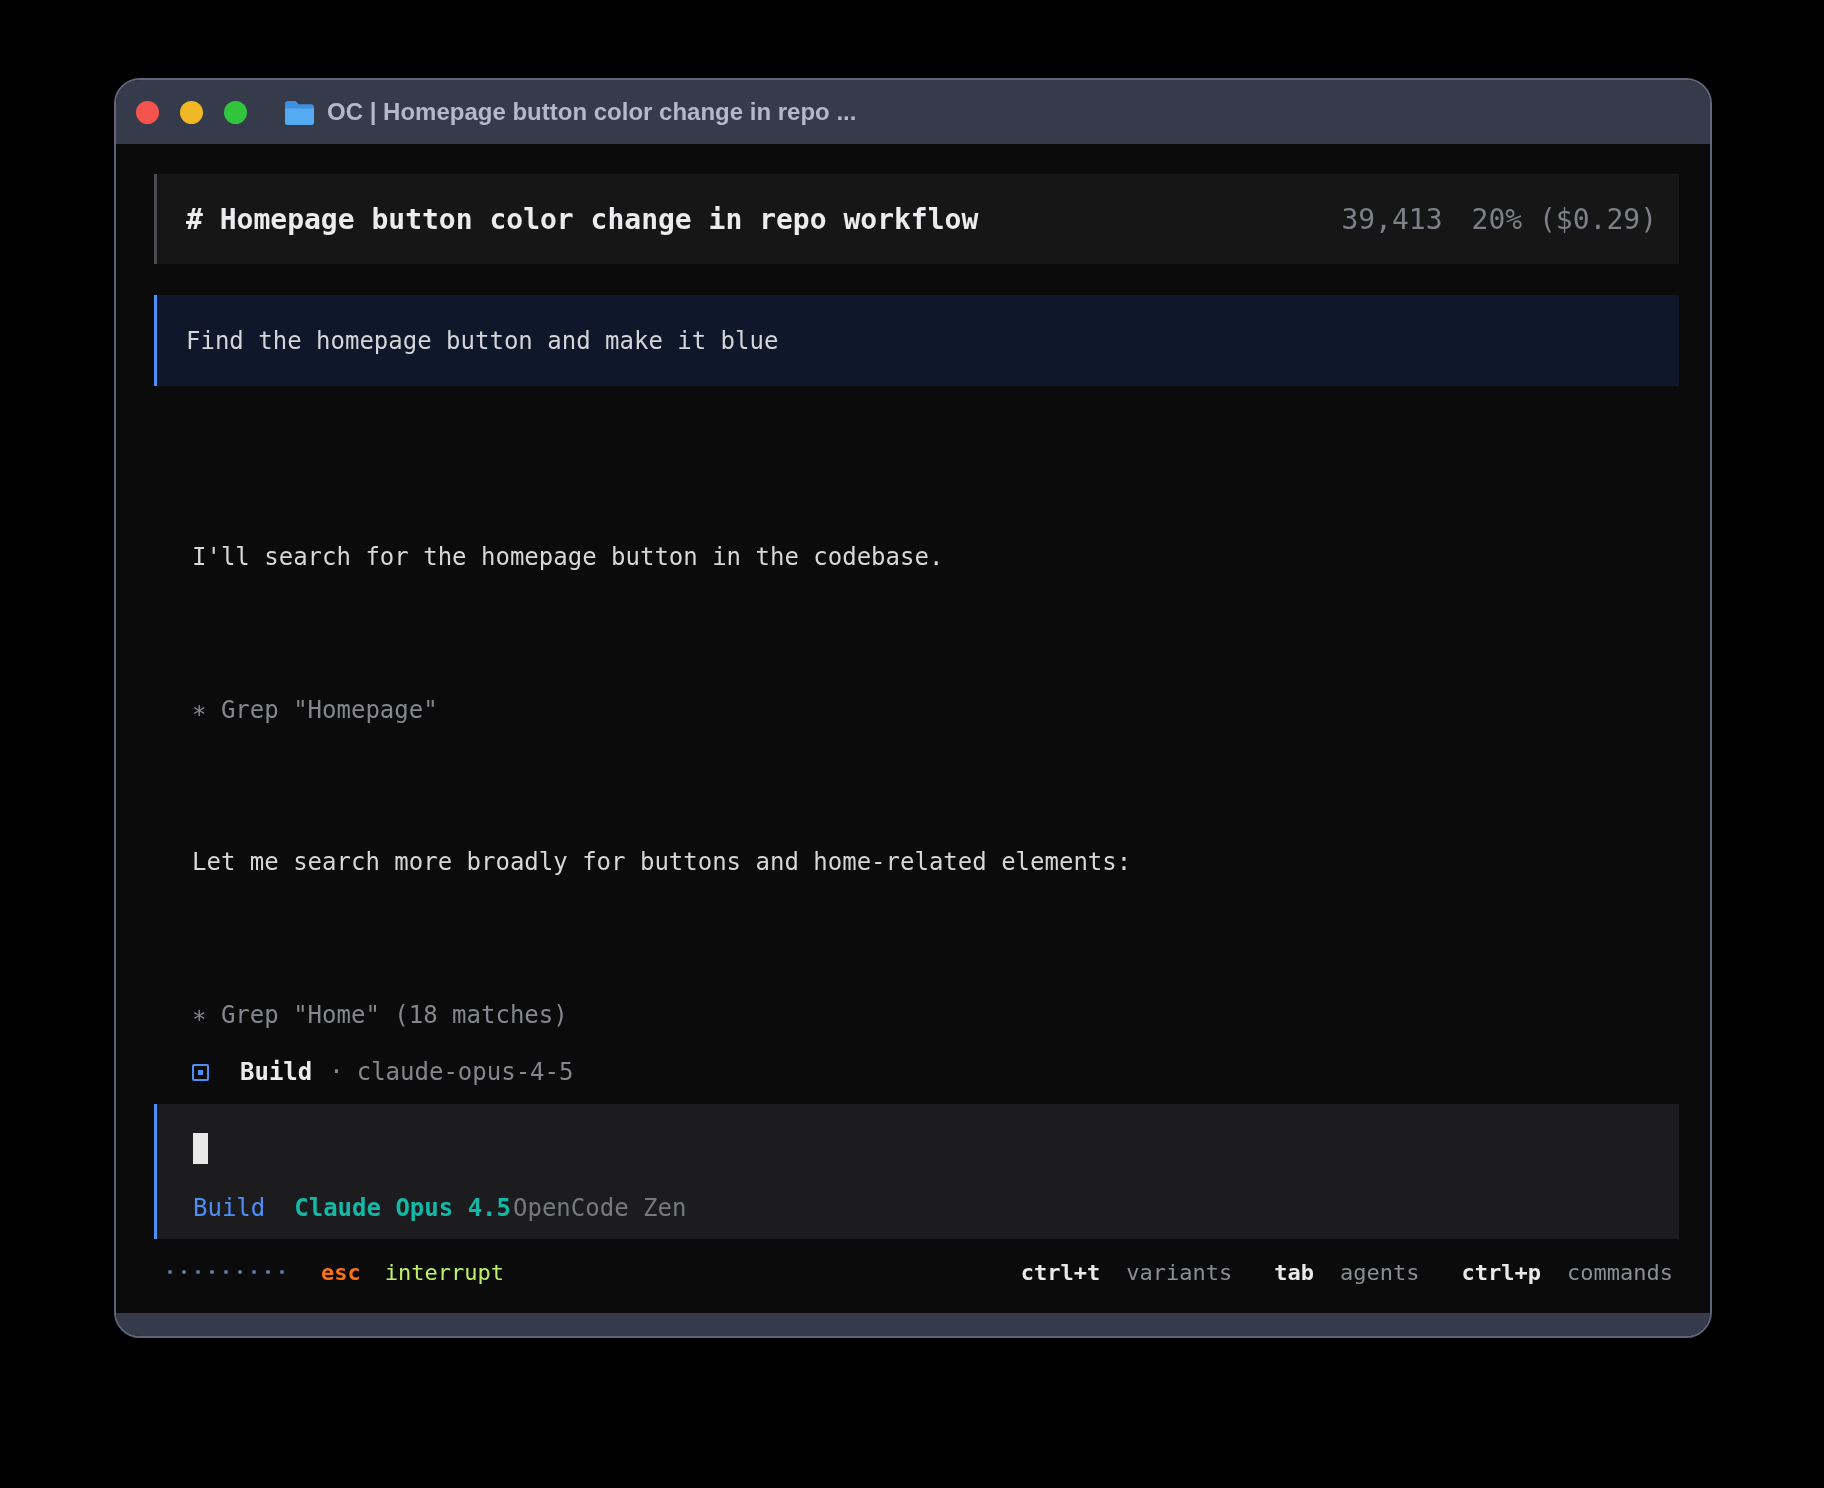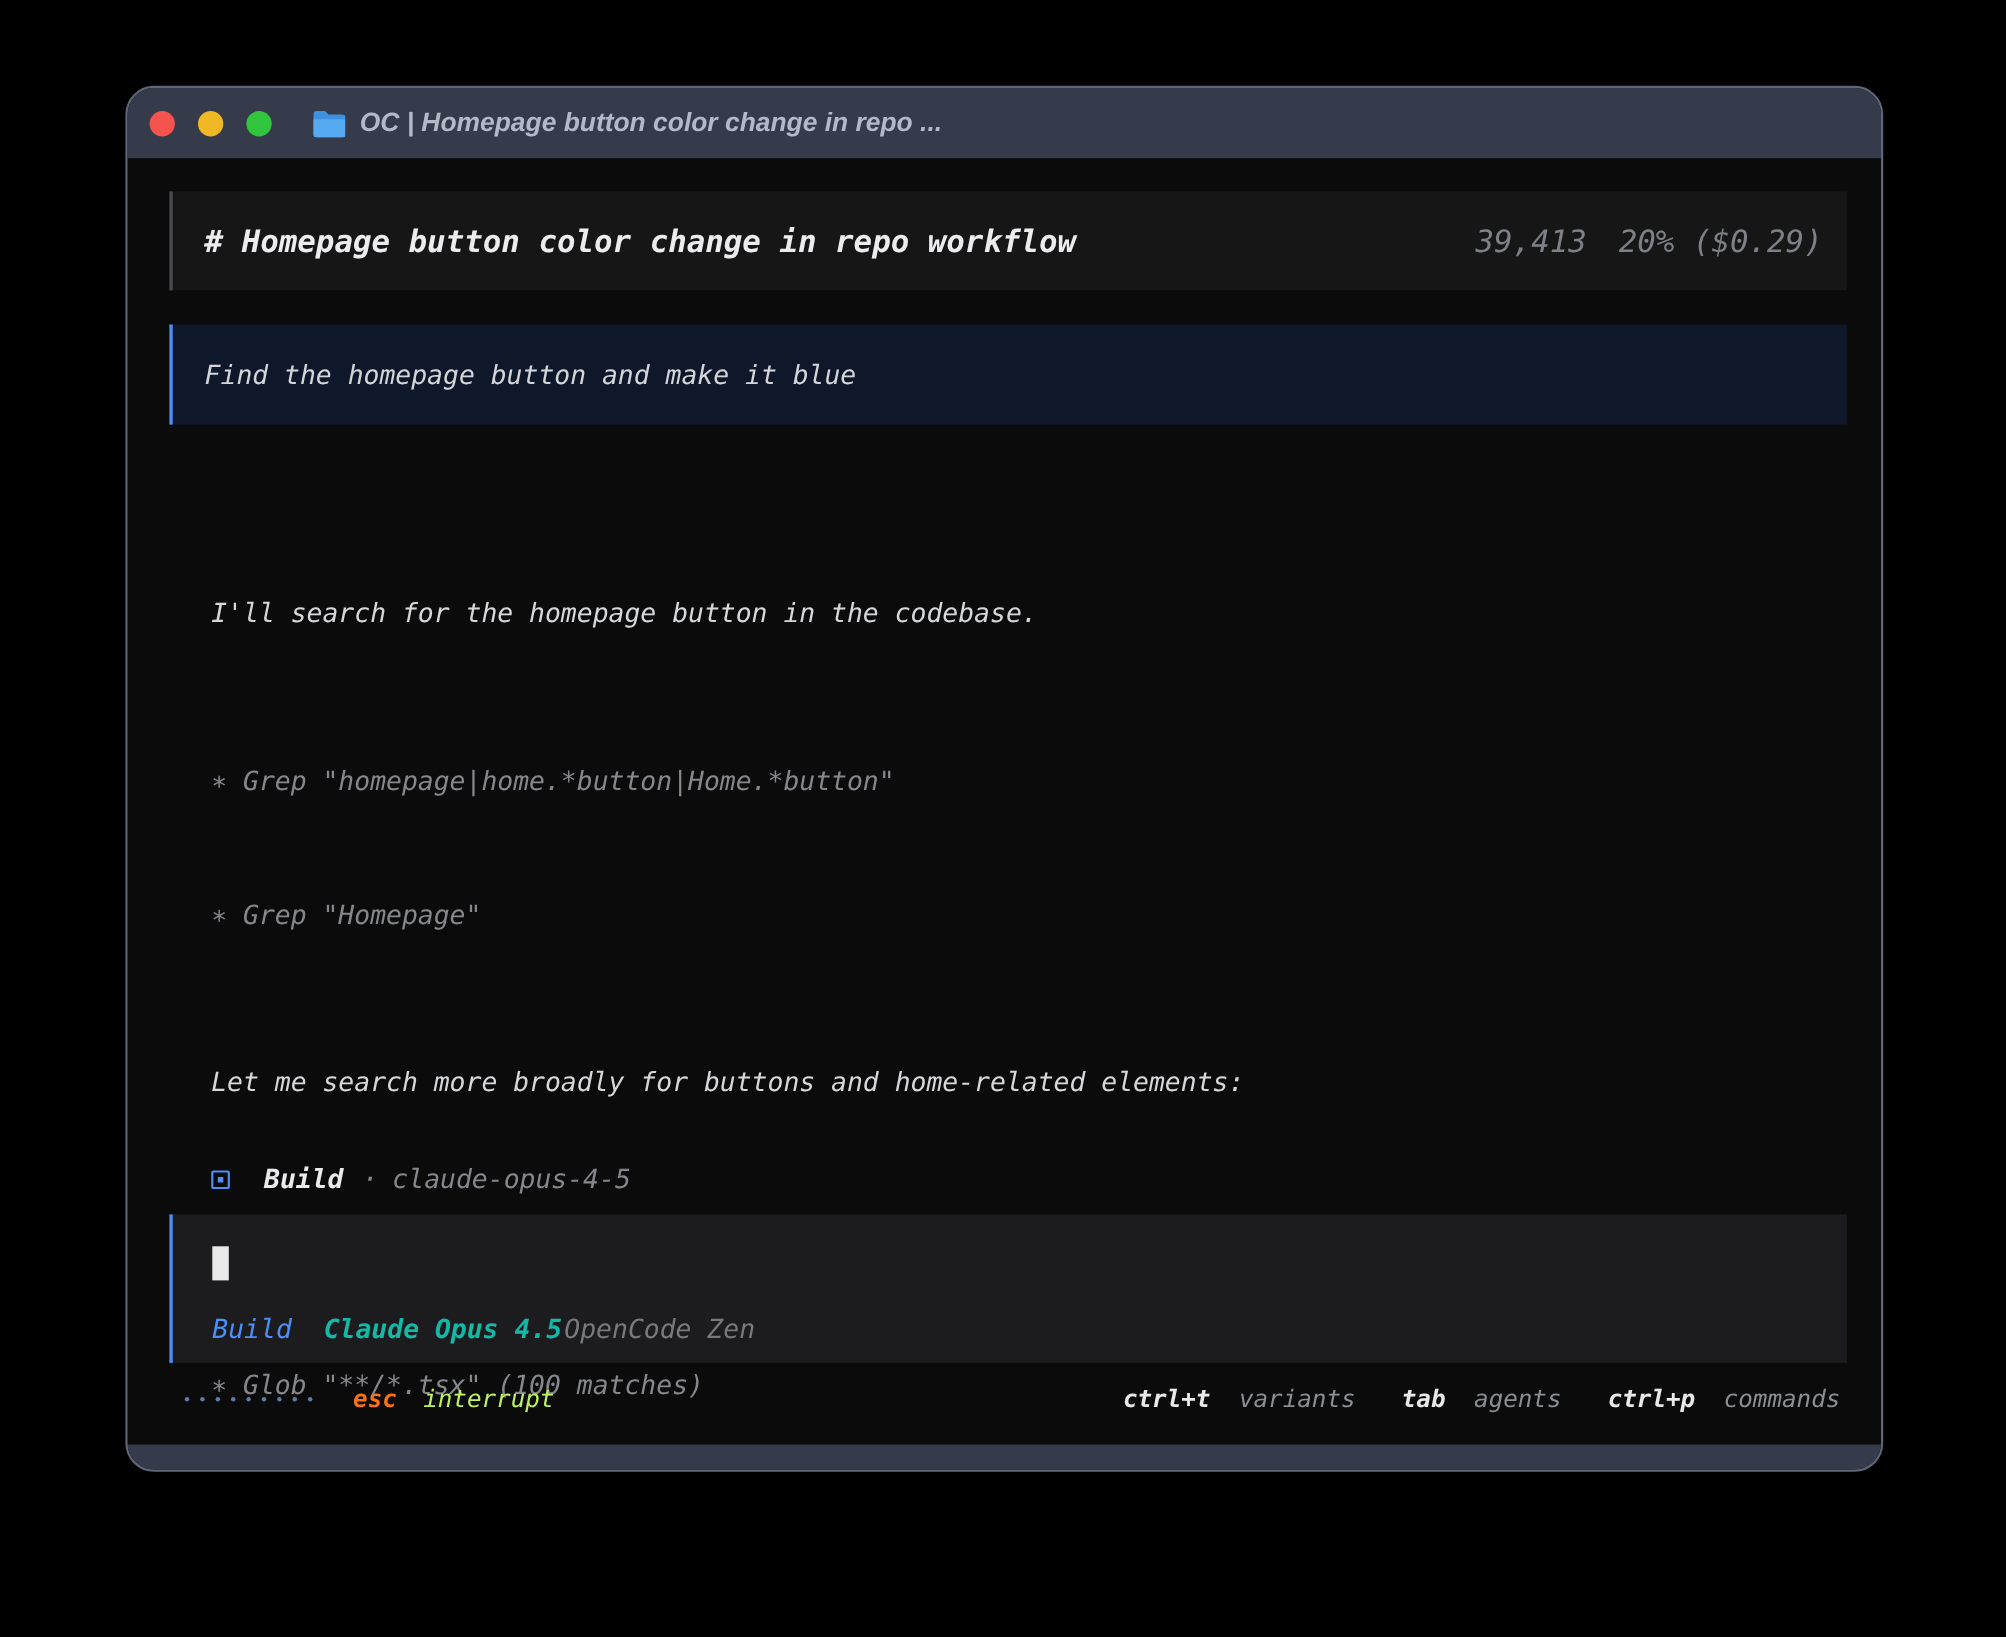"OC | Homepage button color" #screen { font-style: italic -> none }
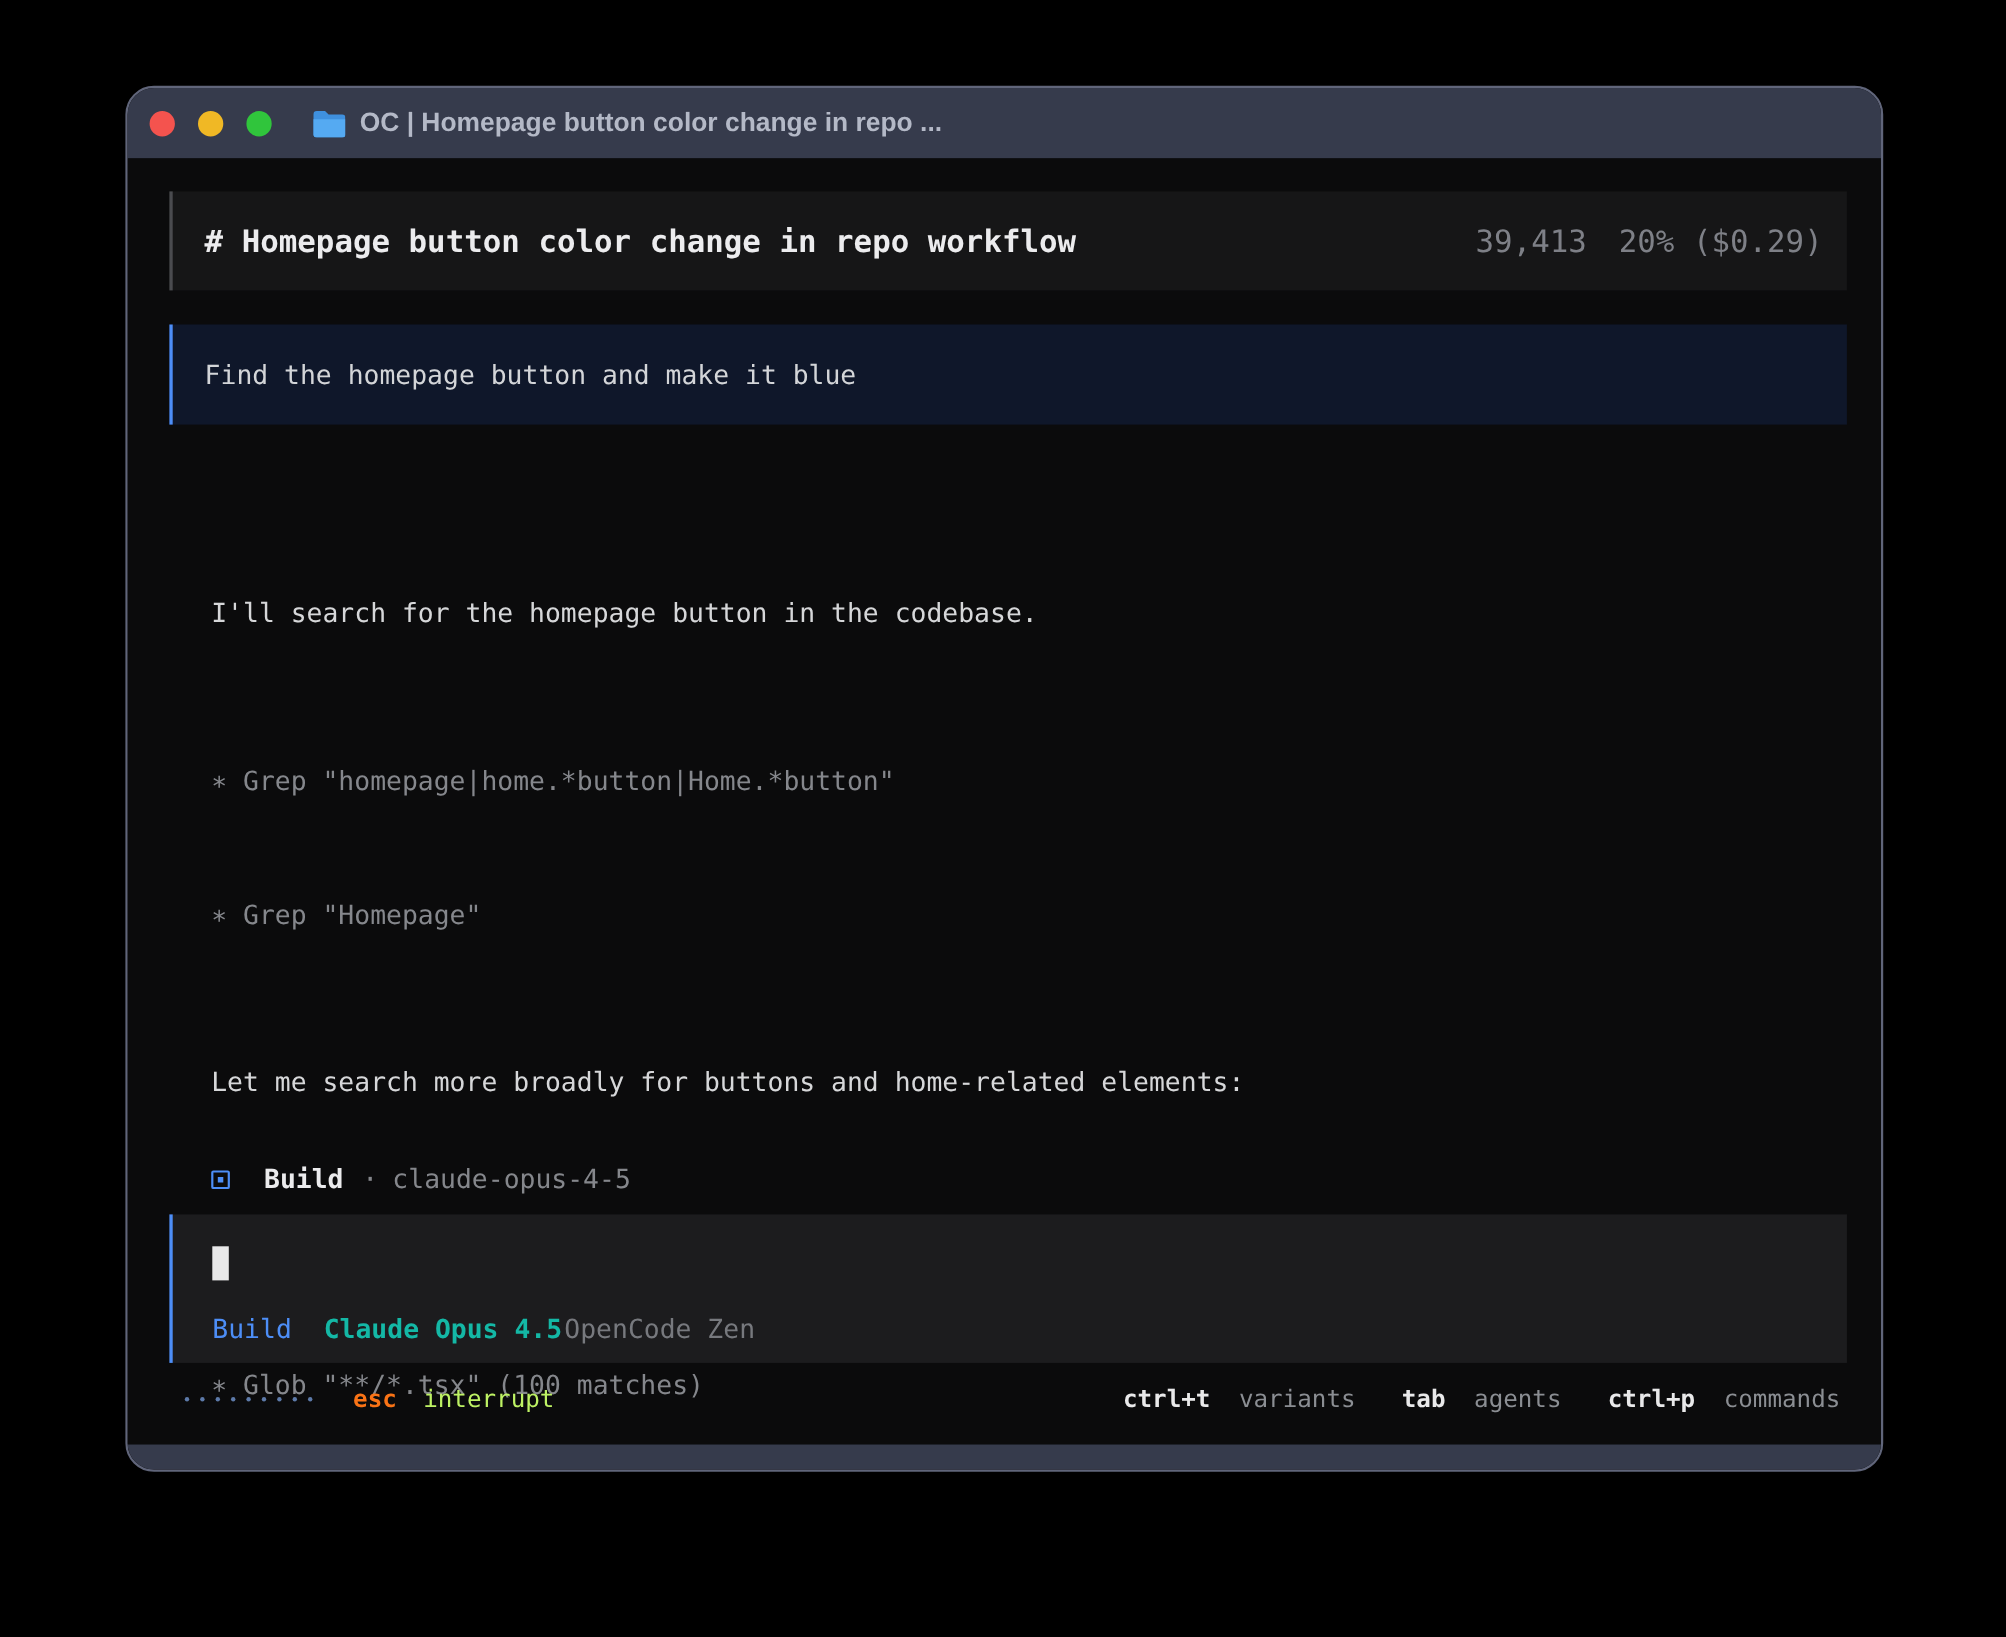"∗ Grep" div.line { html: <div>∗ Grep "homepage|home.*button|Home.*button"</div> -> none }
